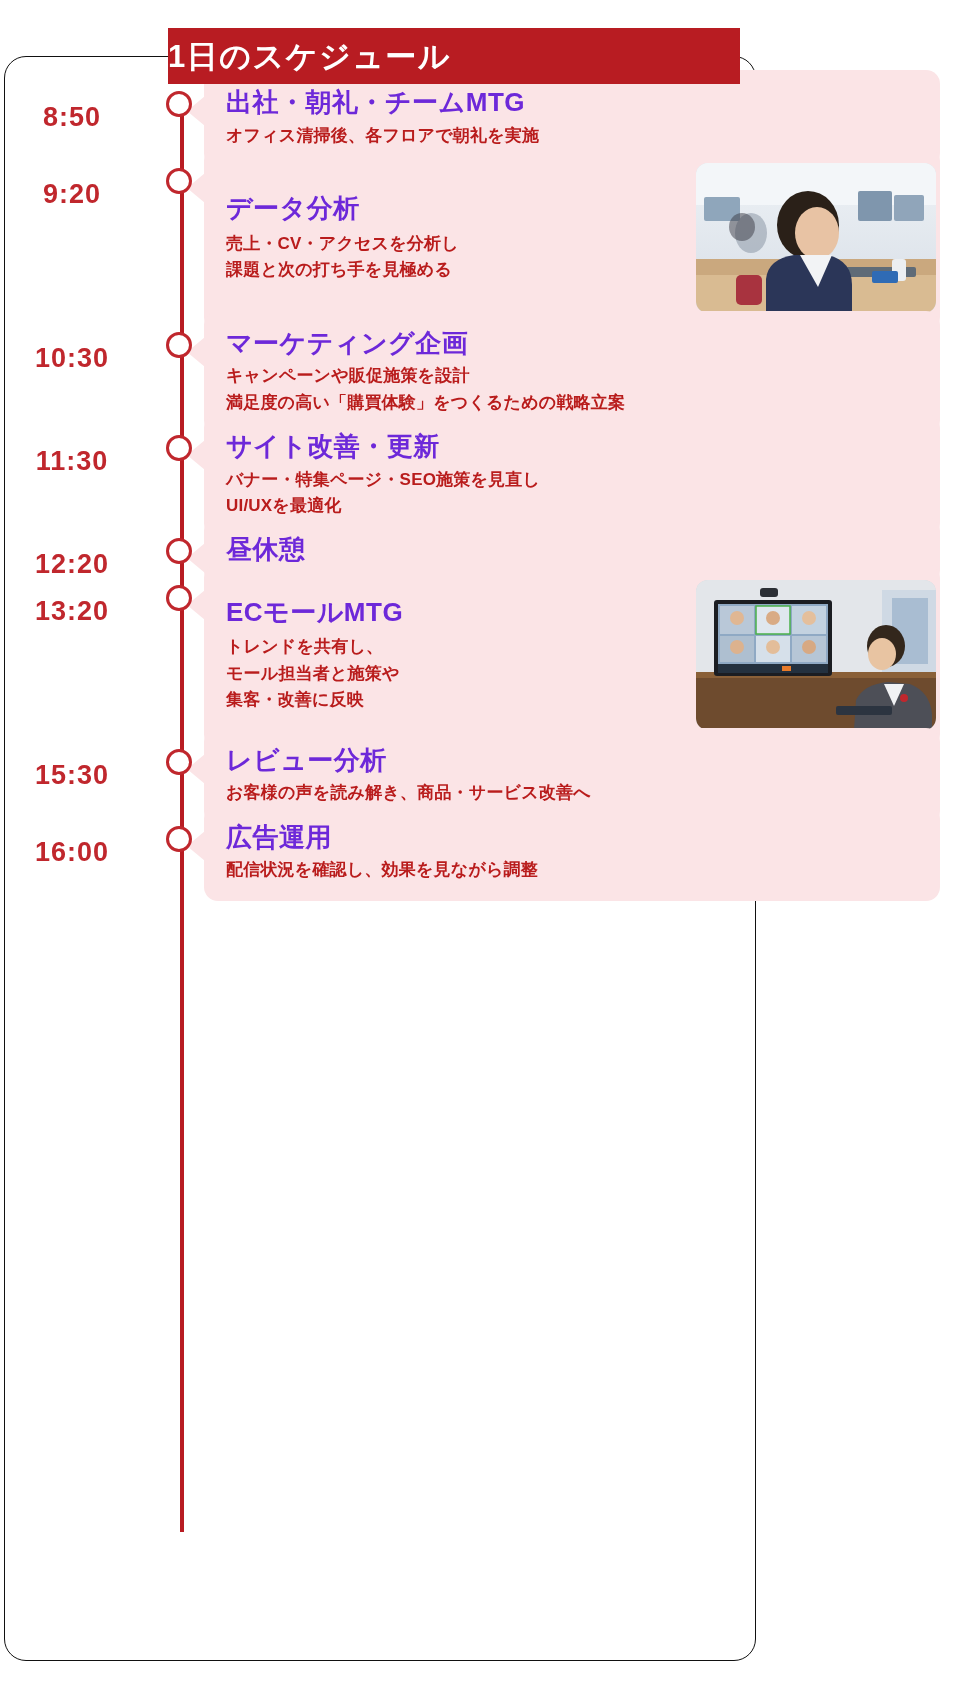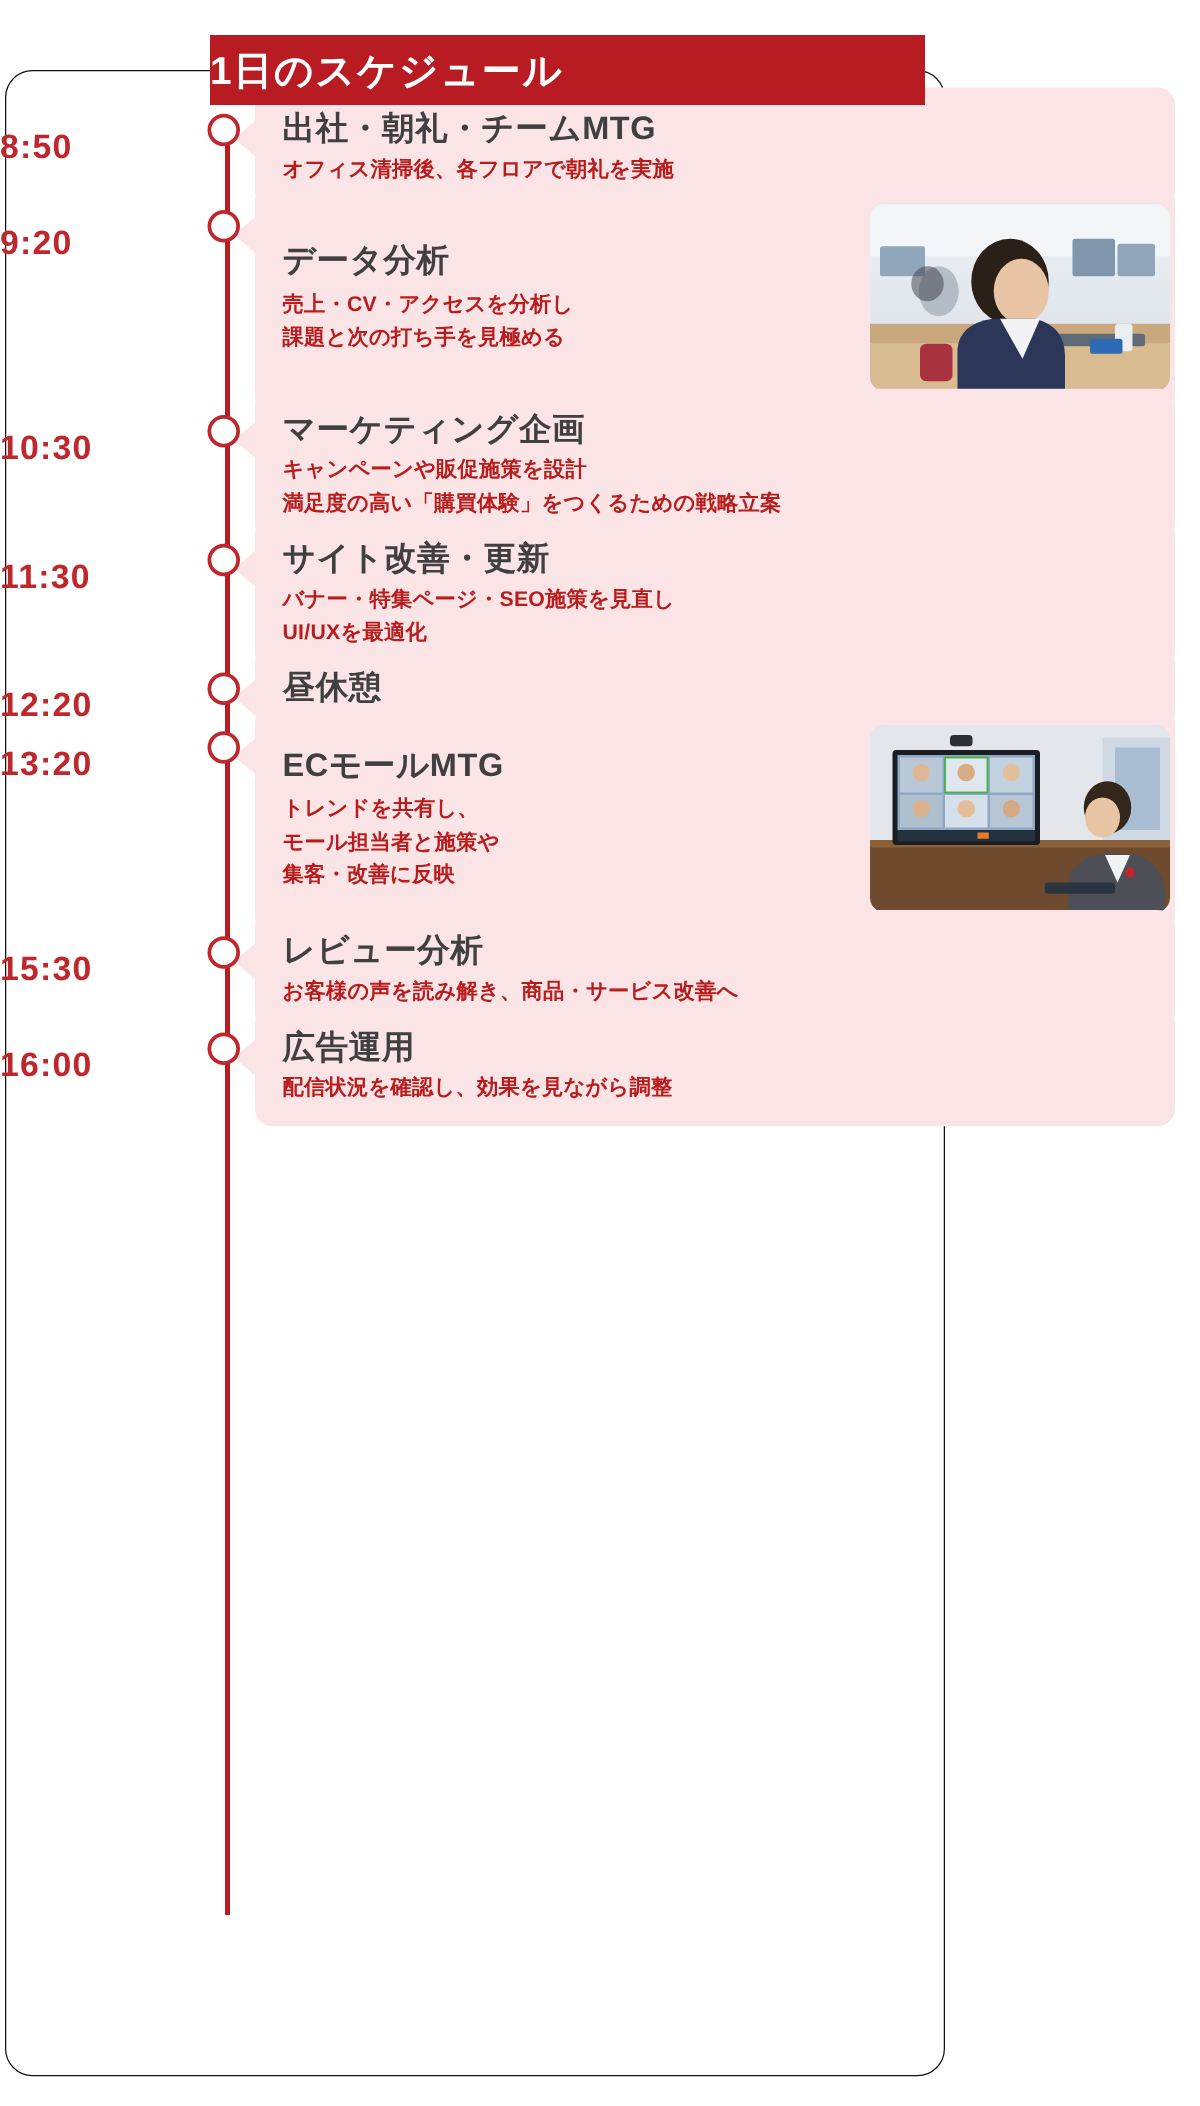"8:50" .time-col { text-align: left -> center }
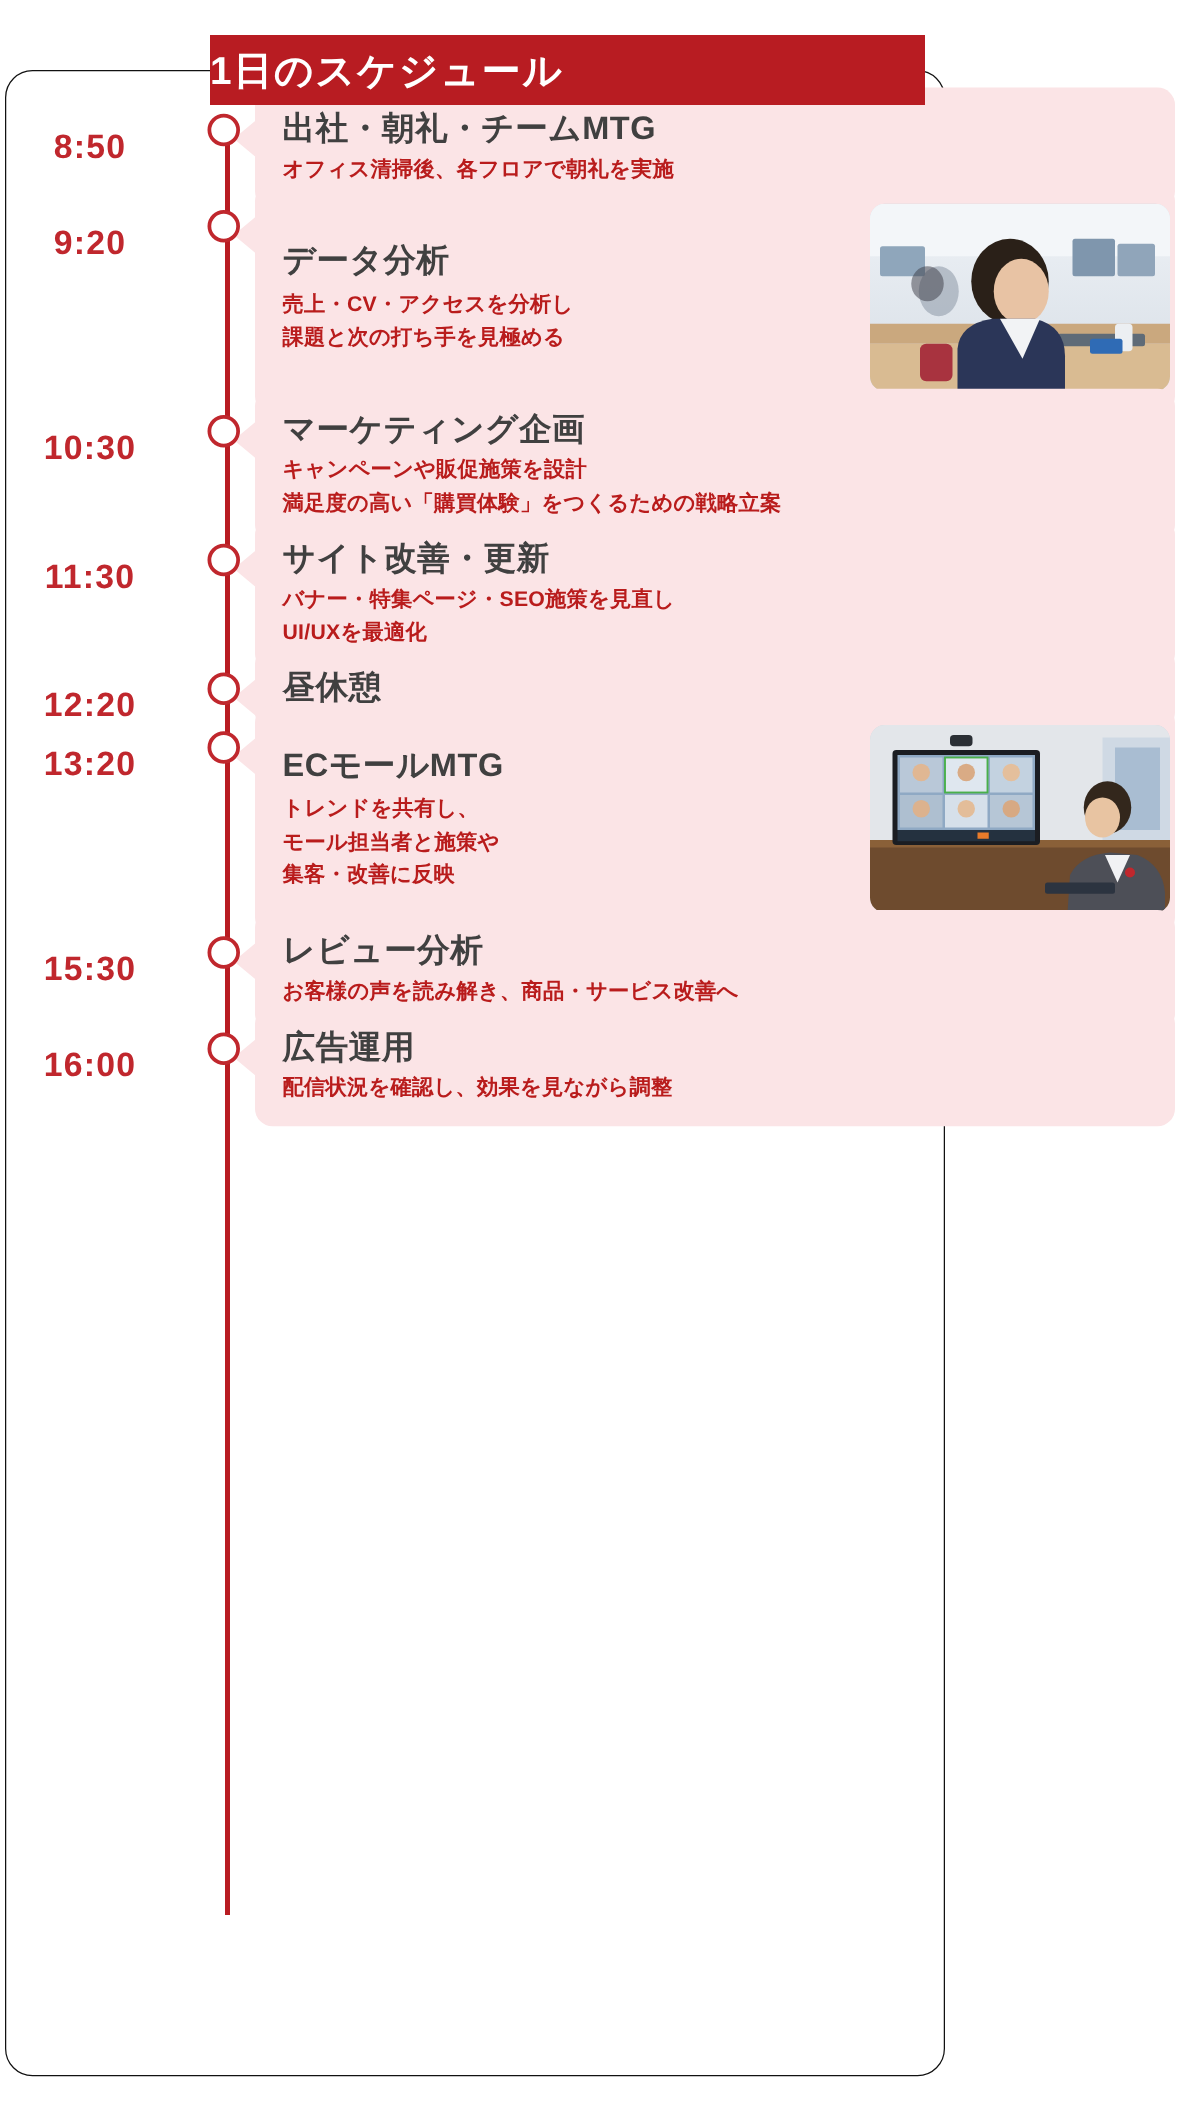"出社・朝礼・チームMTG" .card-title { color: #404040 -> #6d28d9 }
